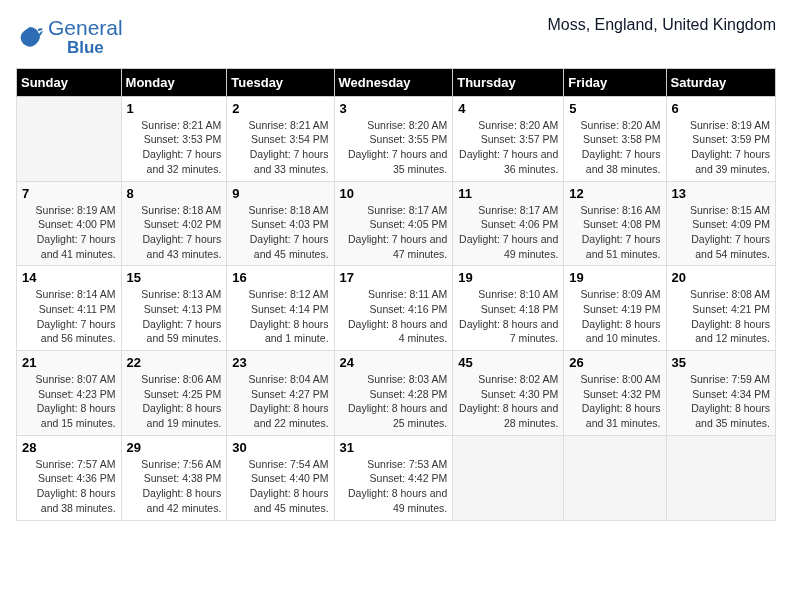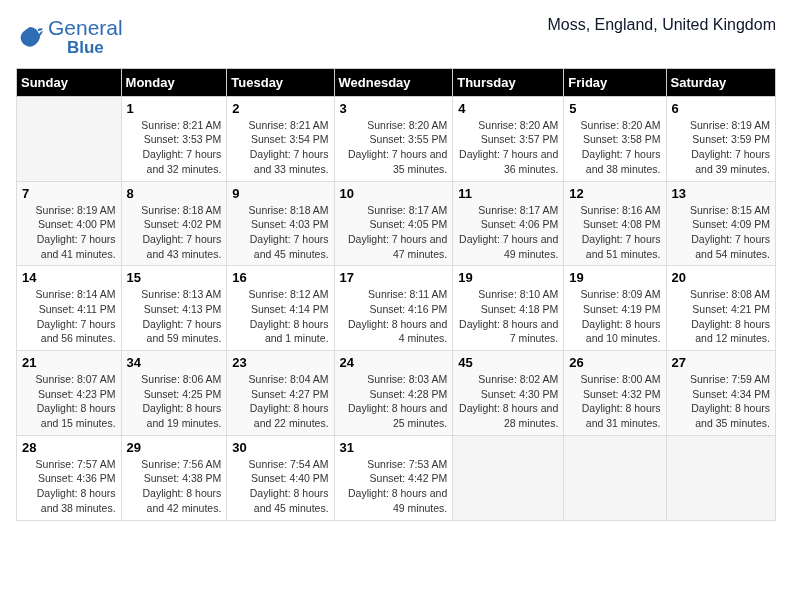"34" span.day-number { text: 34 -> 22 }
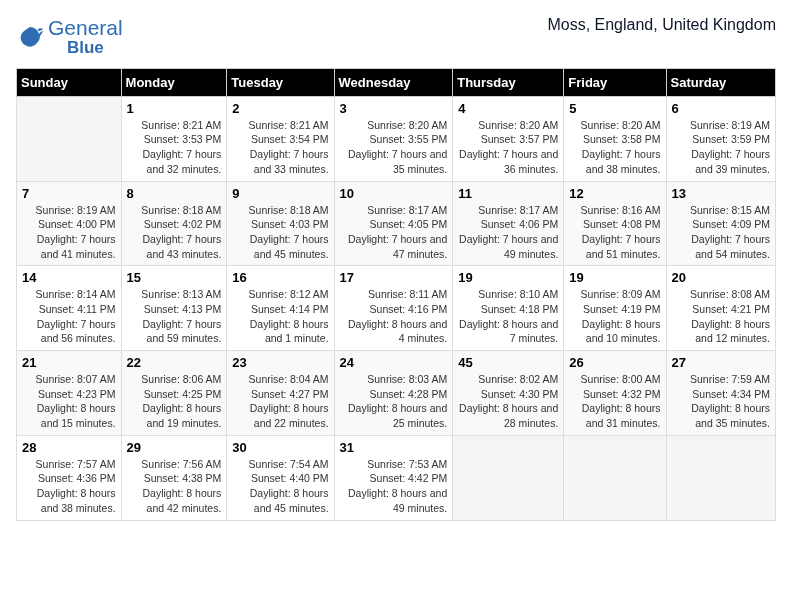"27" span.day-number { text: 27 -> 35 }
